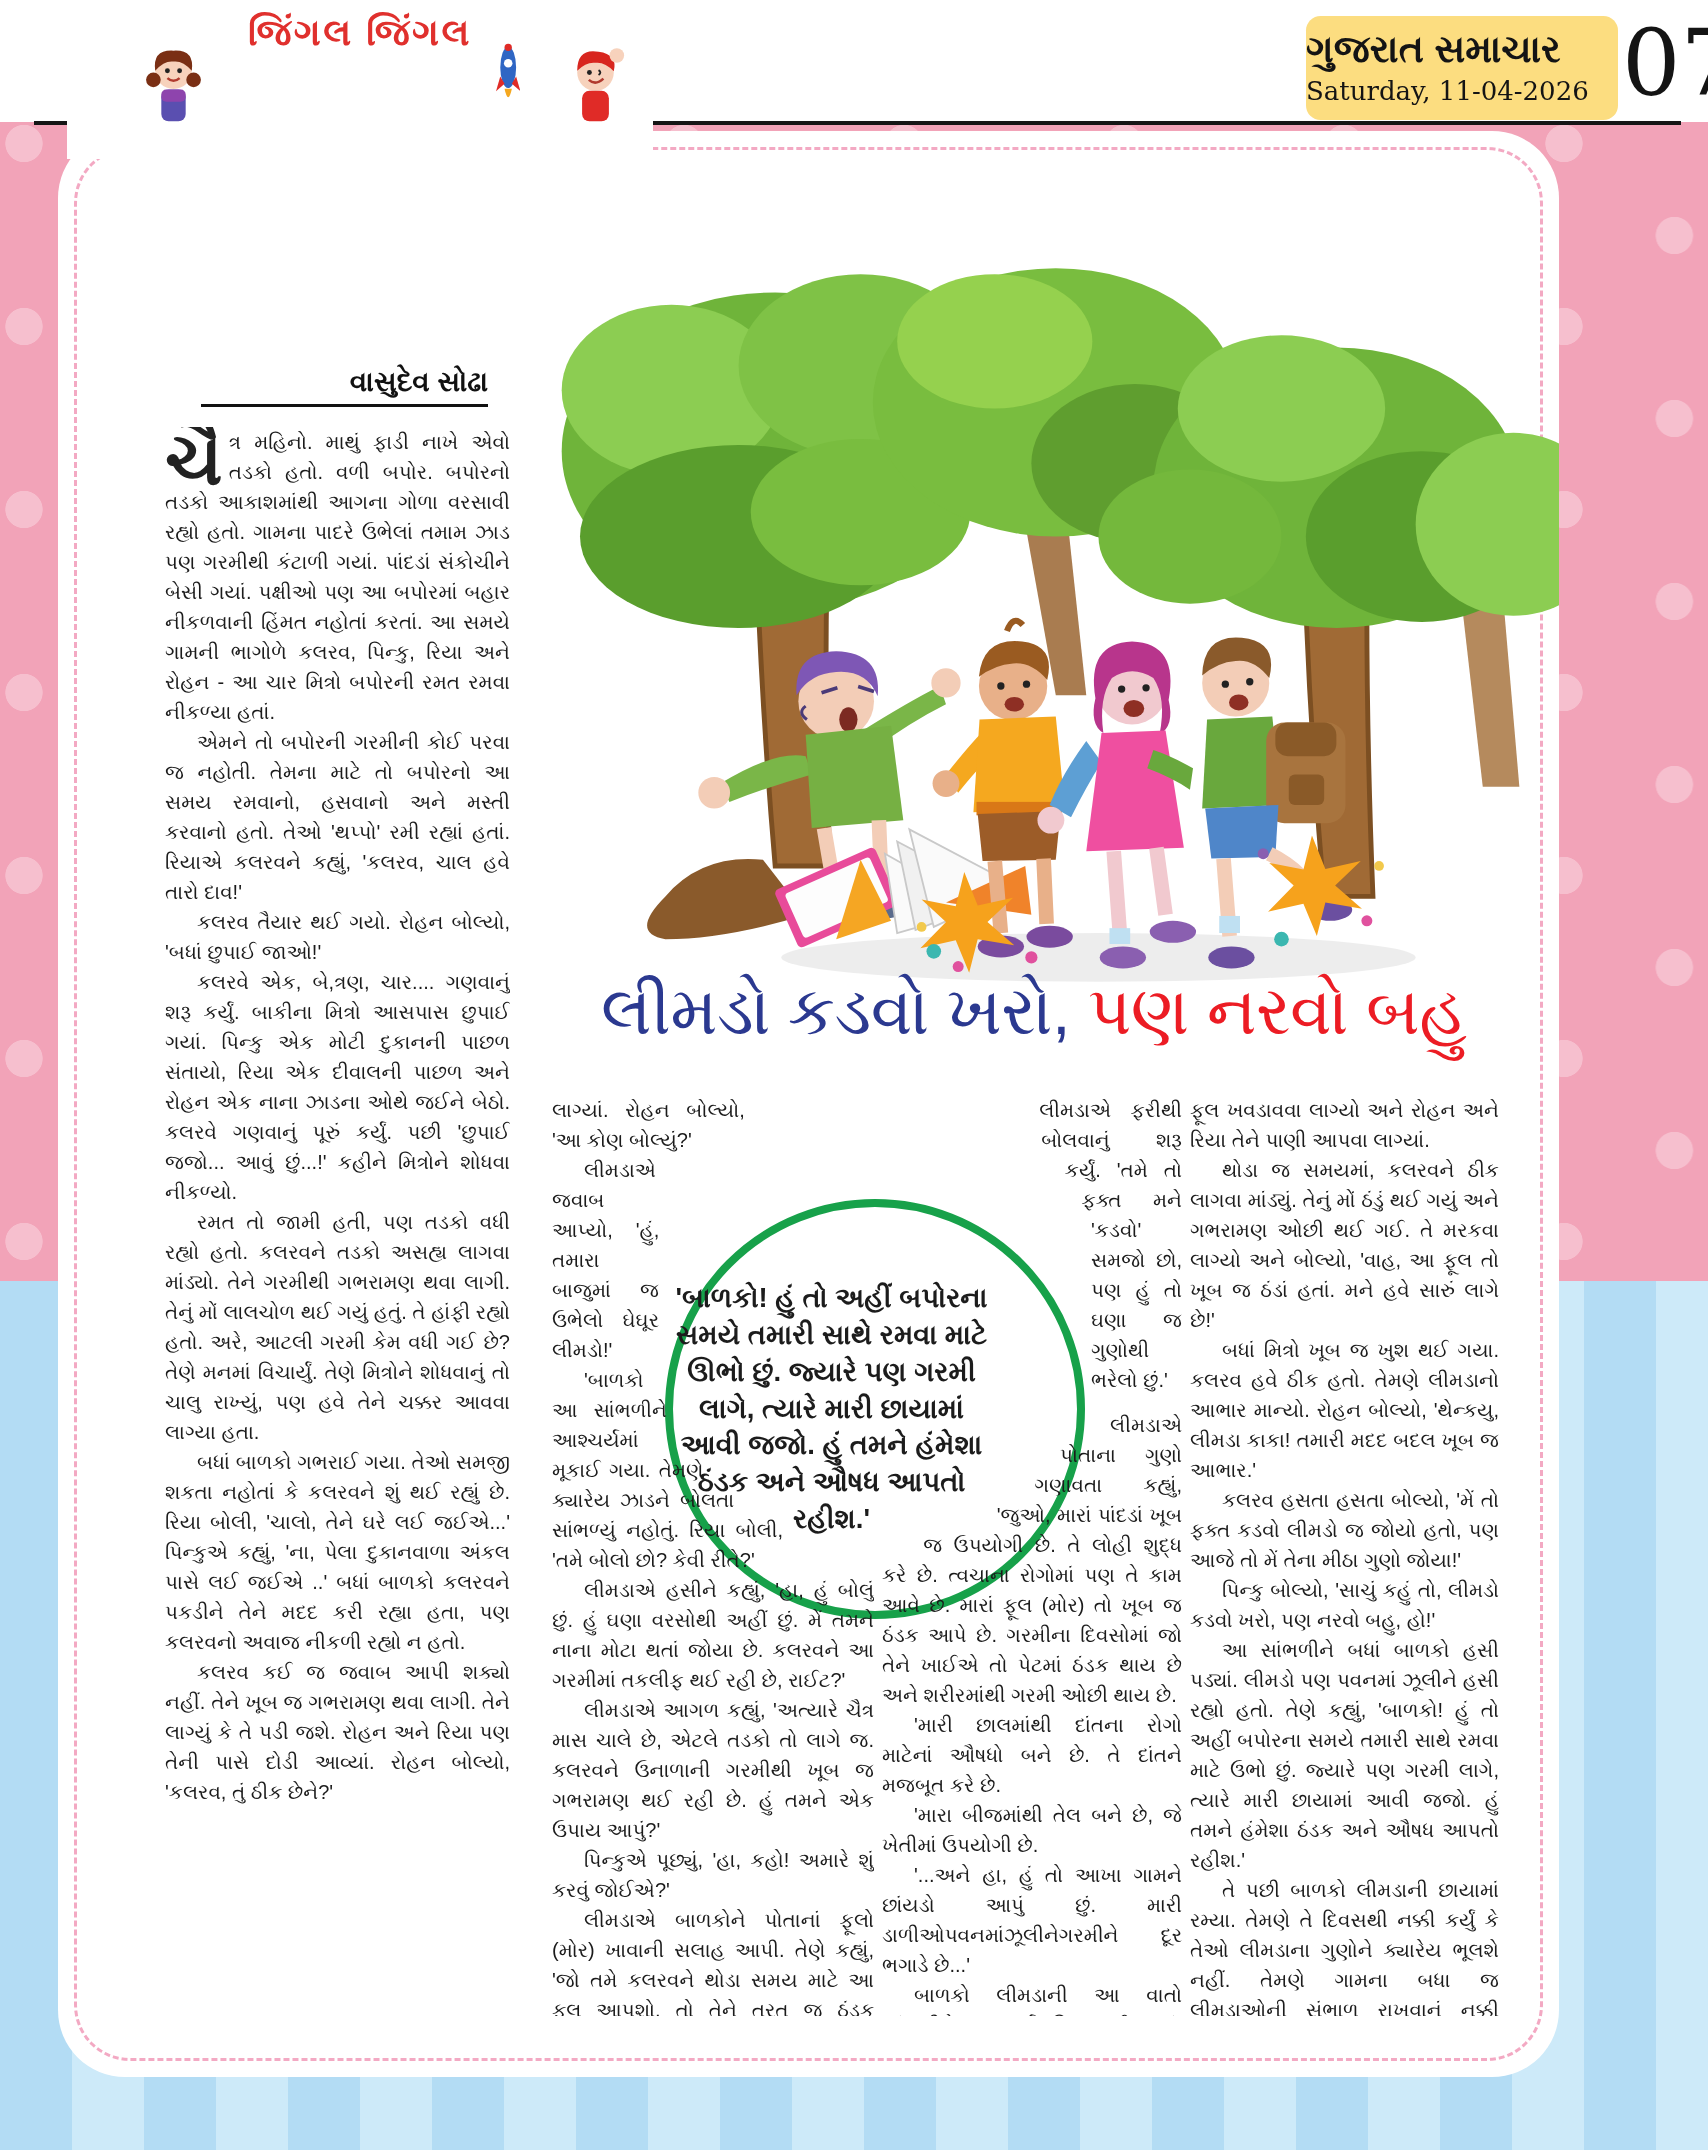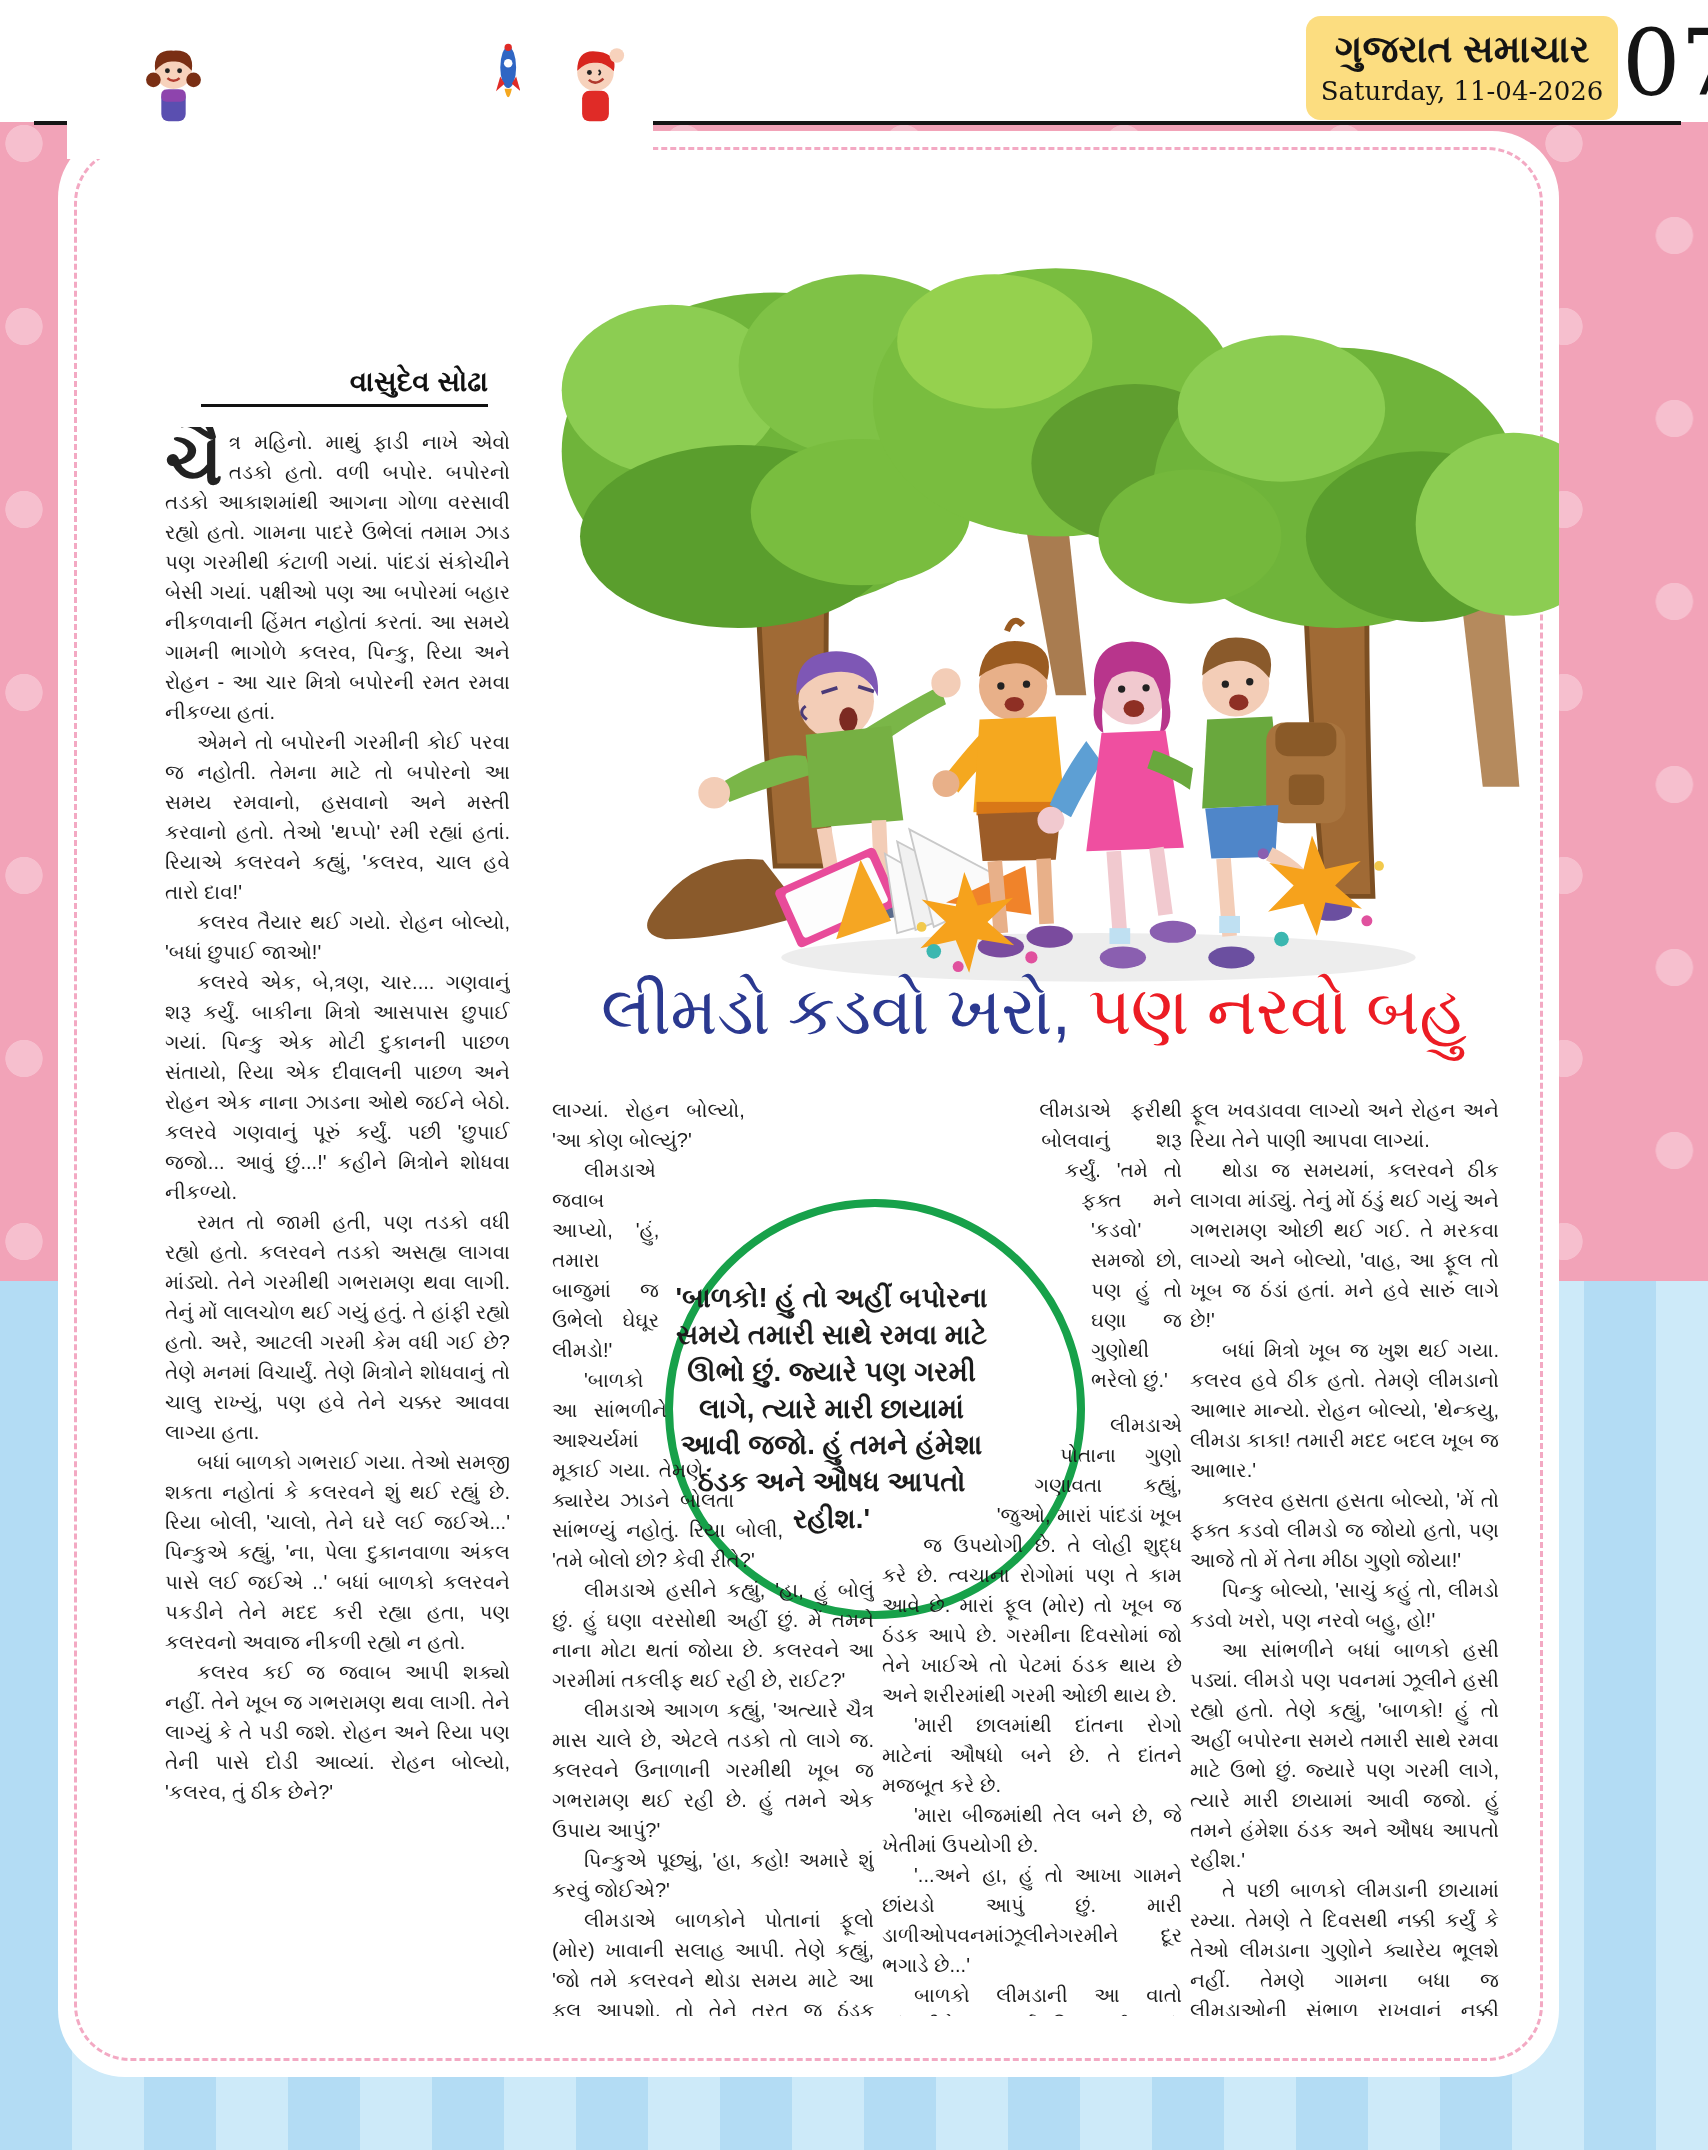"જિંગલ જિંગલ" div.logo-tagline { html: none -> <div>જિંગલ જિંગલ</div> }
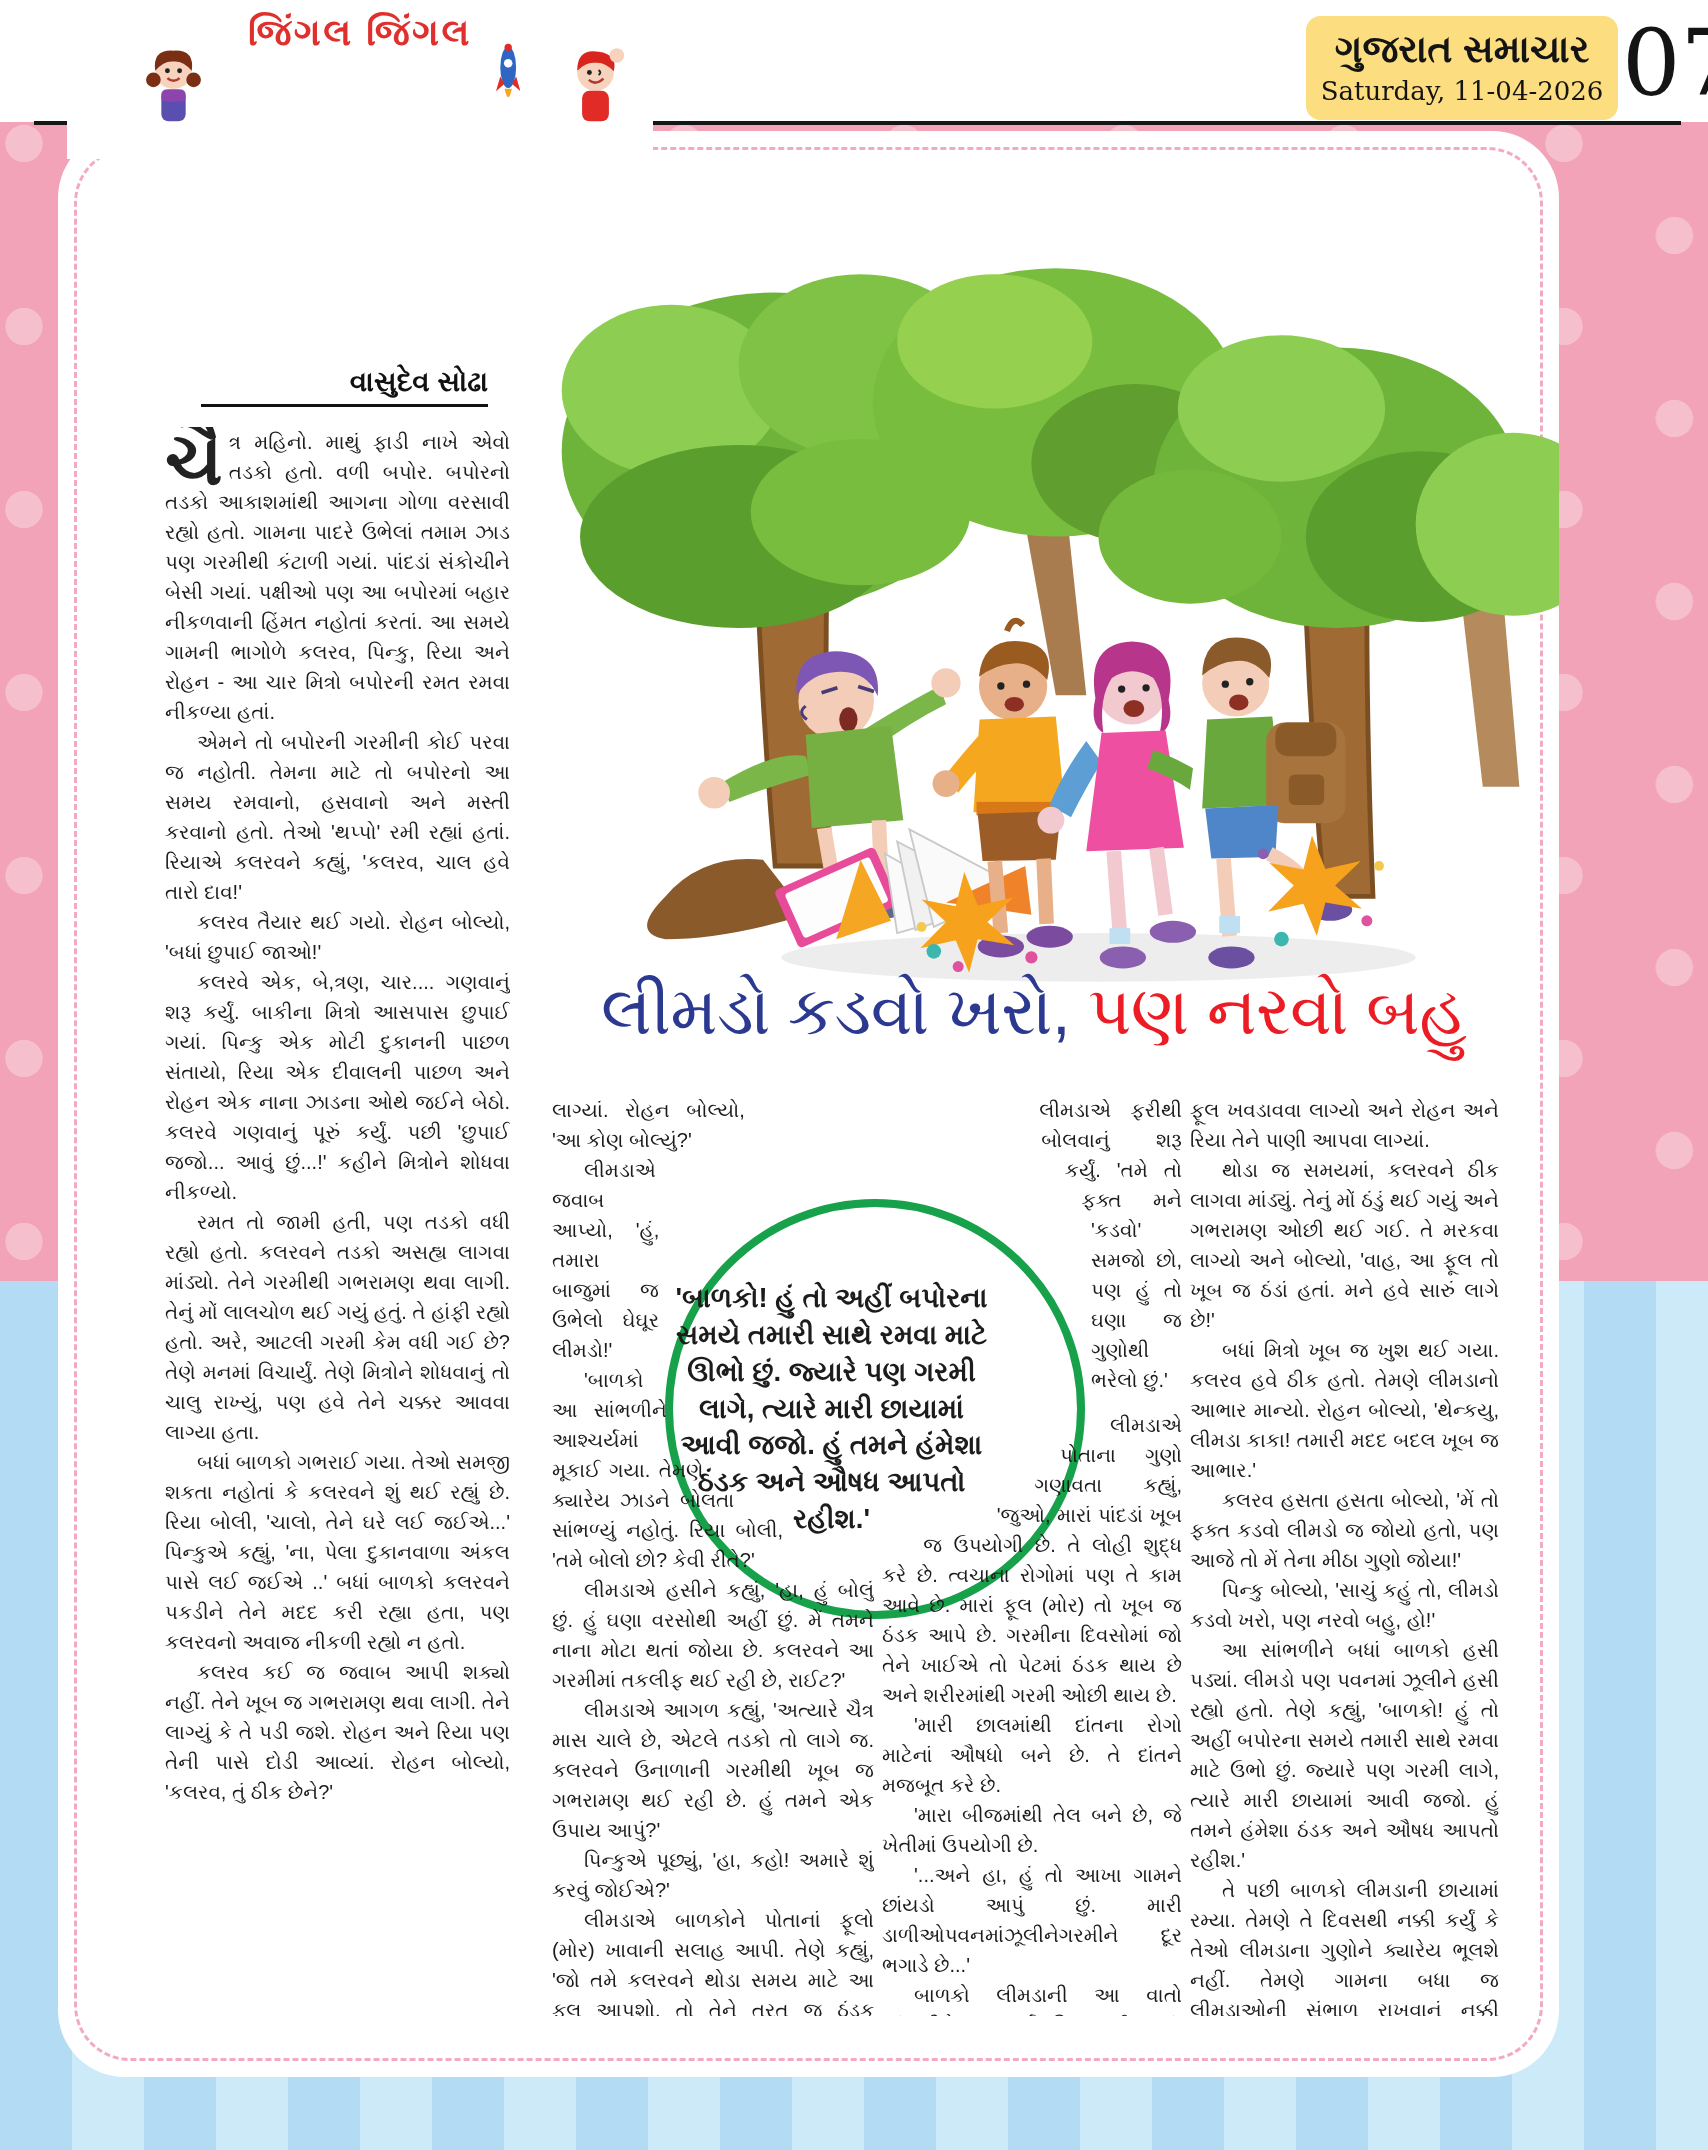"ગુજરાત સમાચાર" .masthead { text-align: center -> none }
